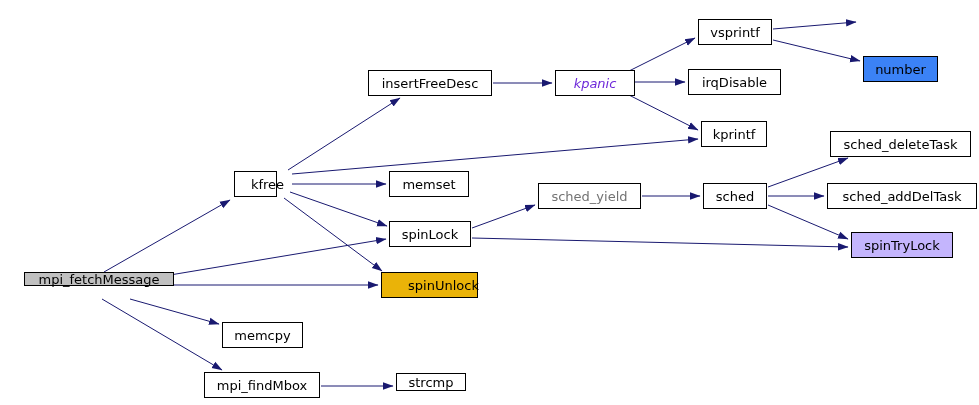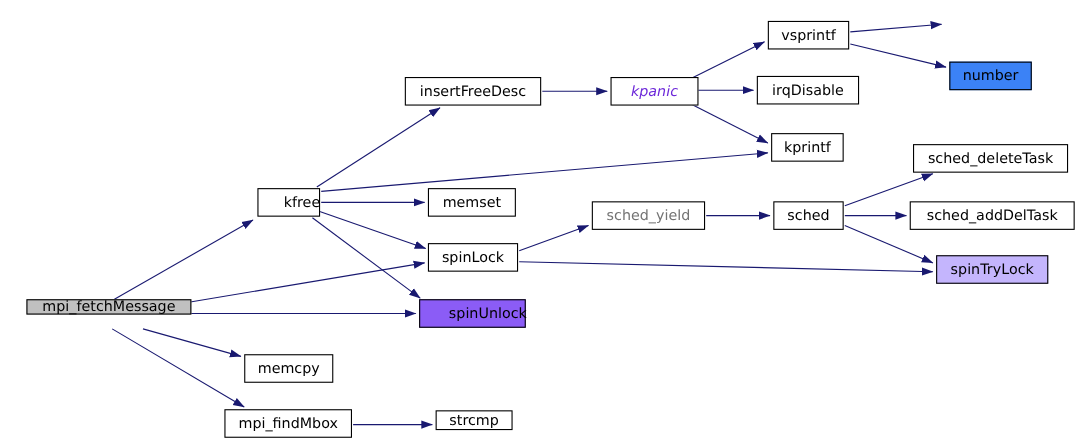"kfree" div.node { width: 57px -> 43px }
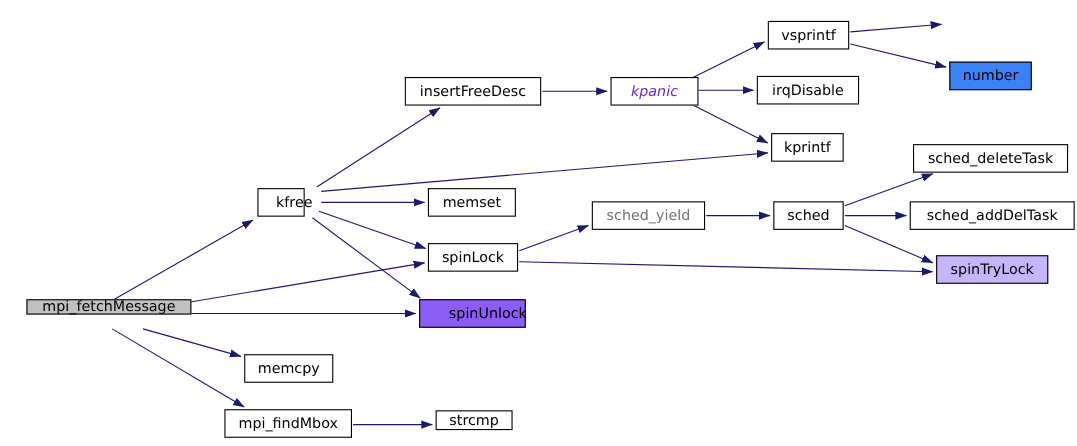"spinUnlock" div.node { background: #8b5cf6 -> #eab308 }
